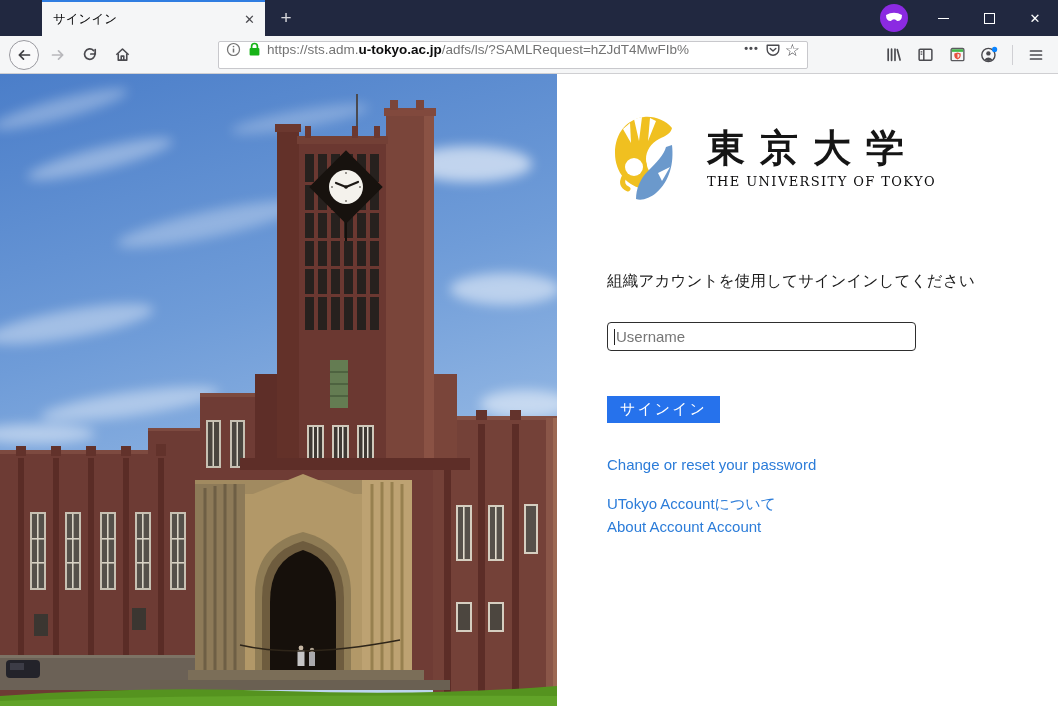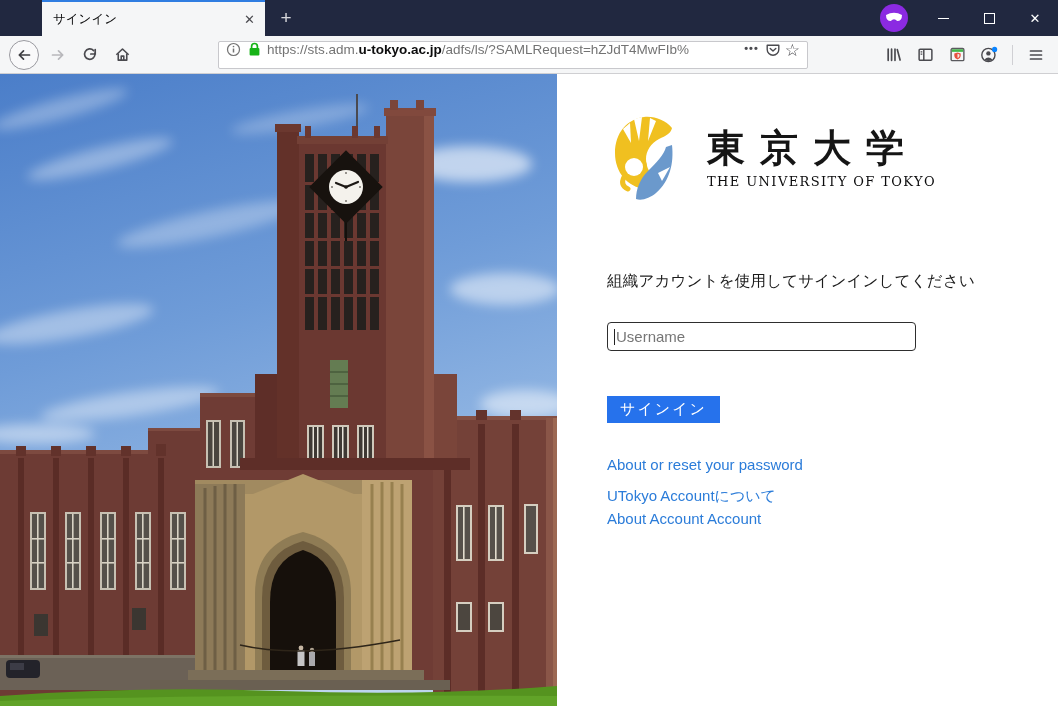"About or reset your password" a.link { text: About -> Change }
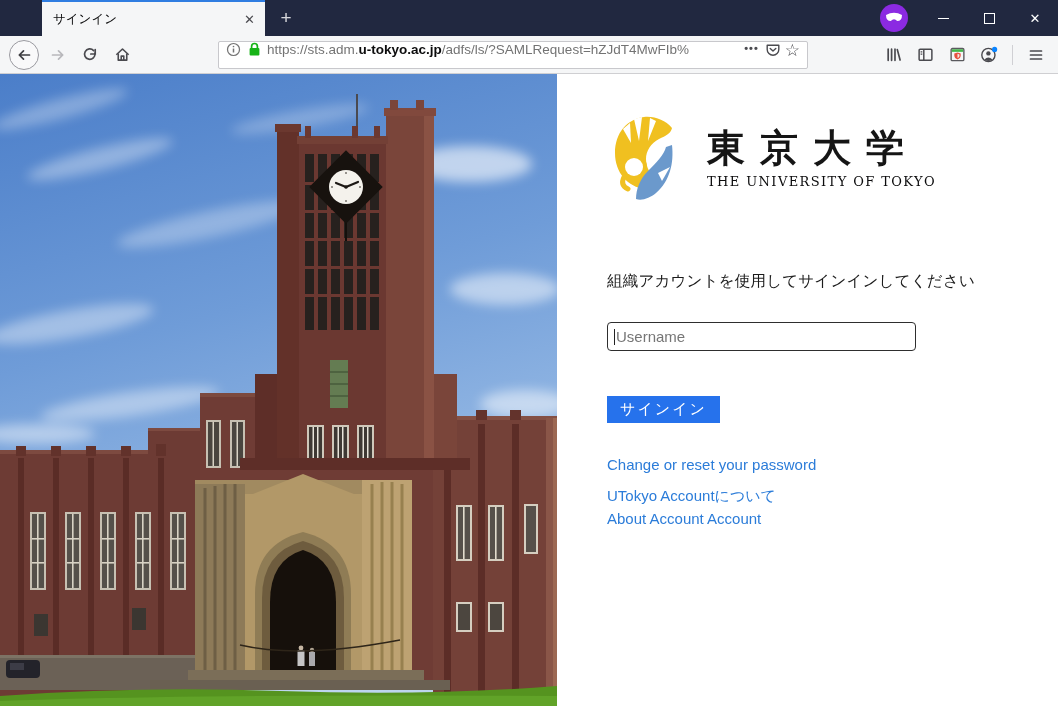"UTokyo Accountについて" .link-group2 { margin-top: 8px -> 16px }
